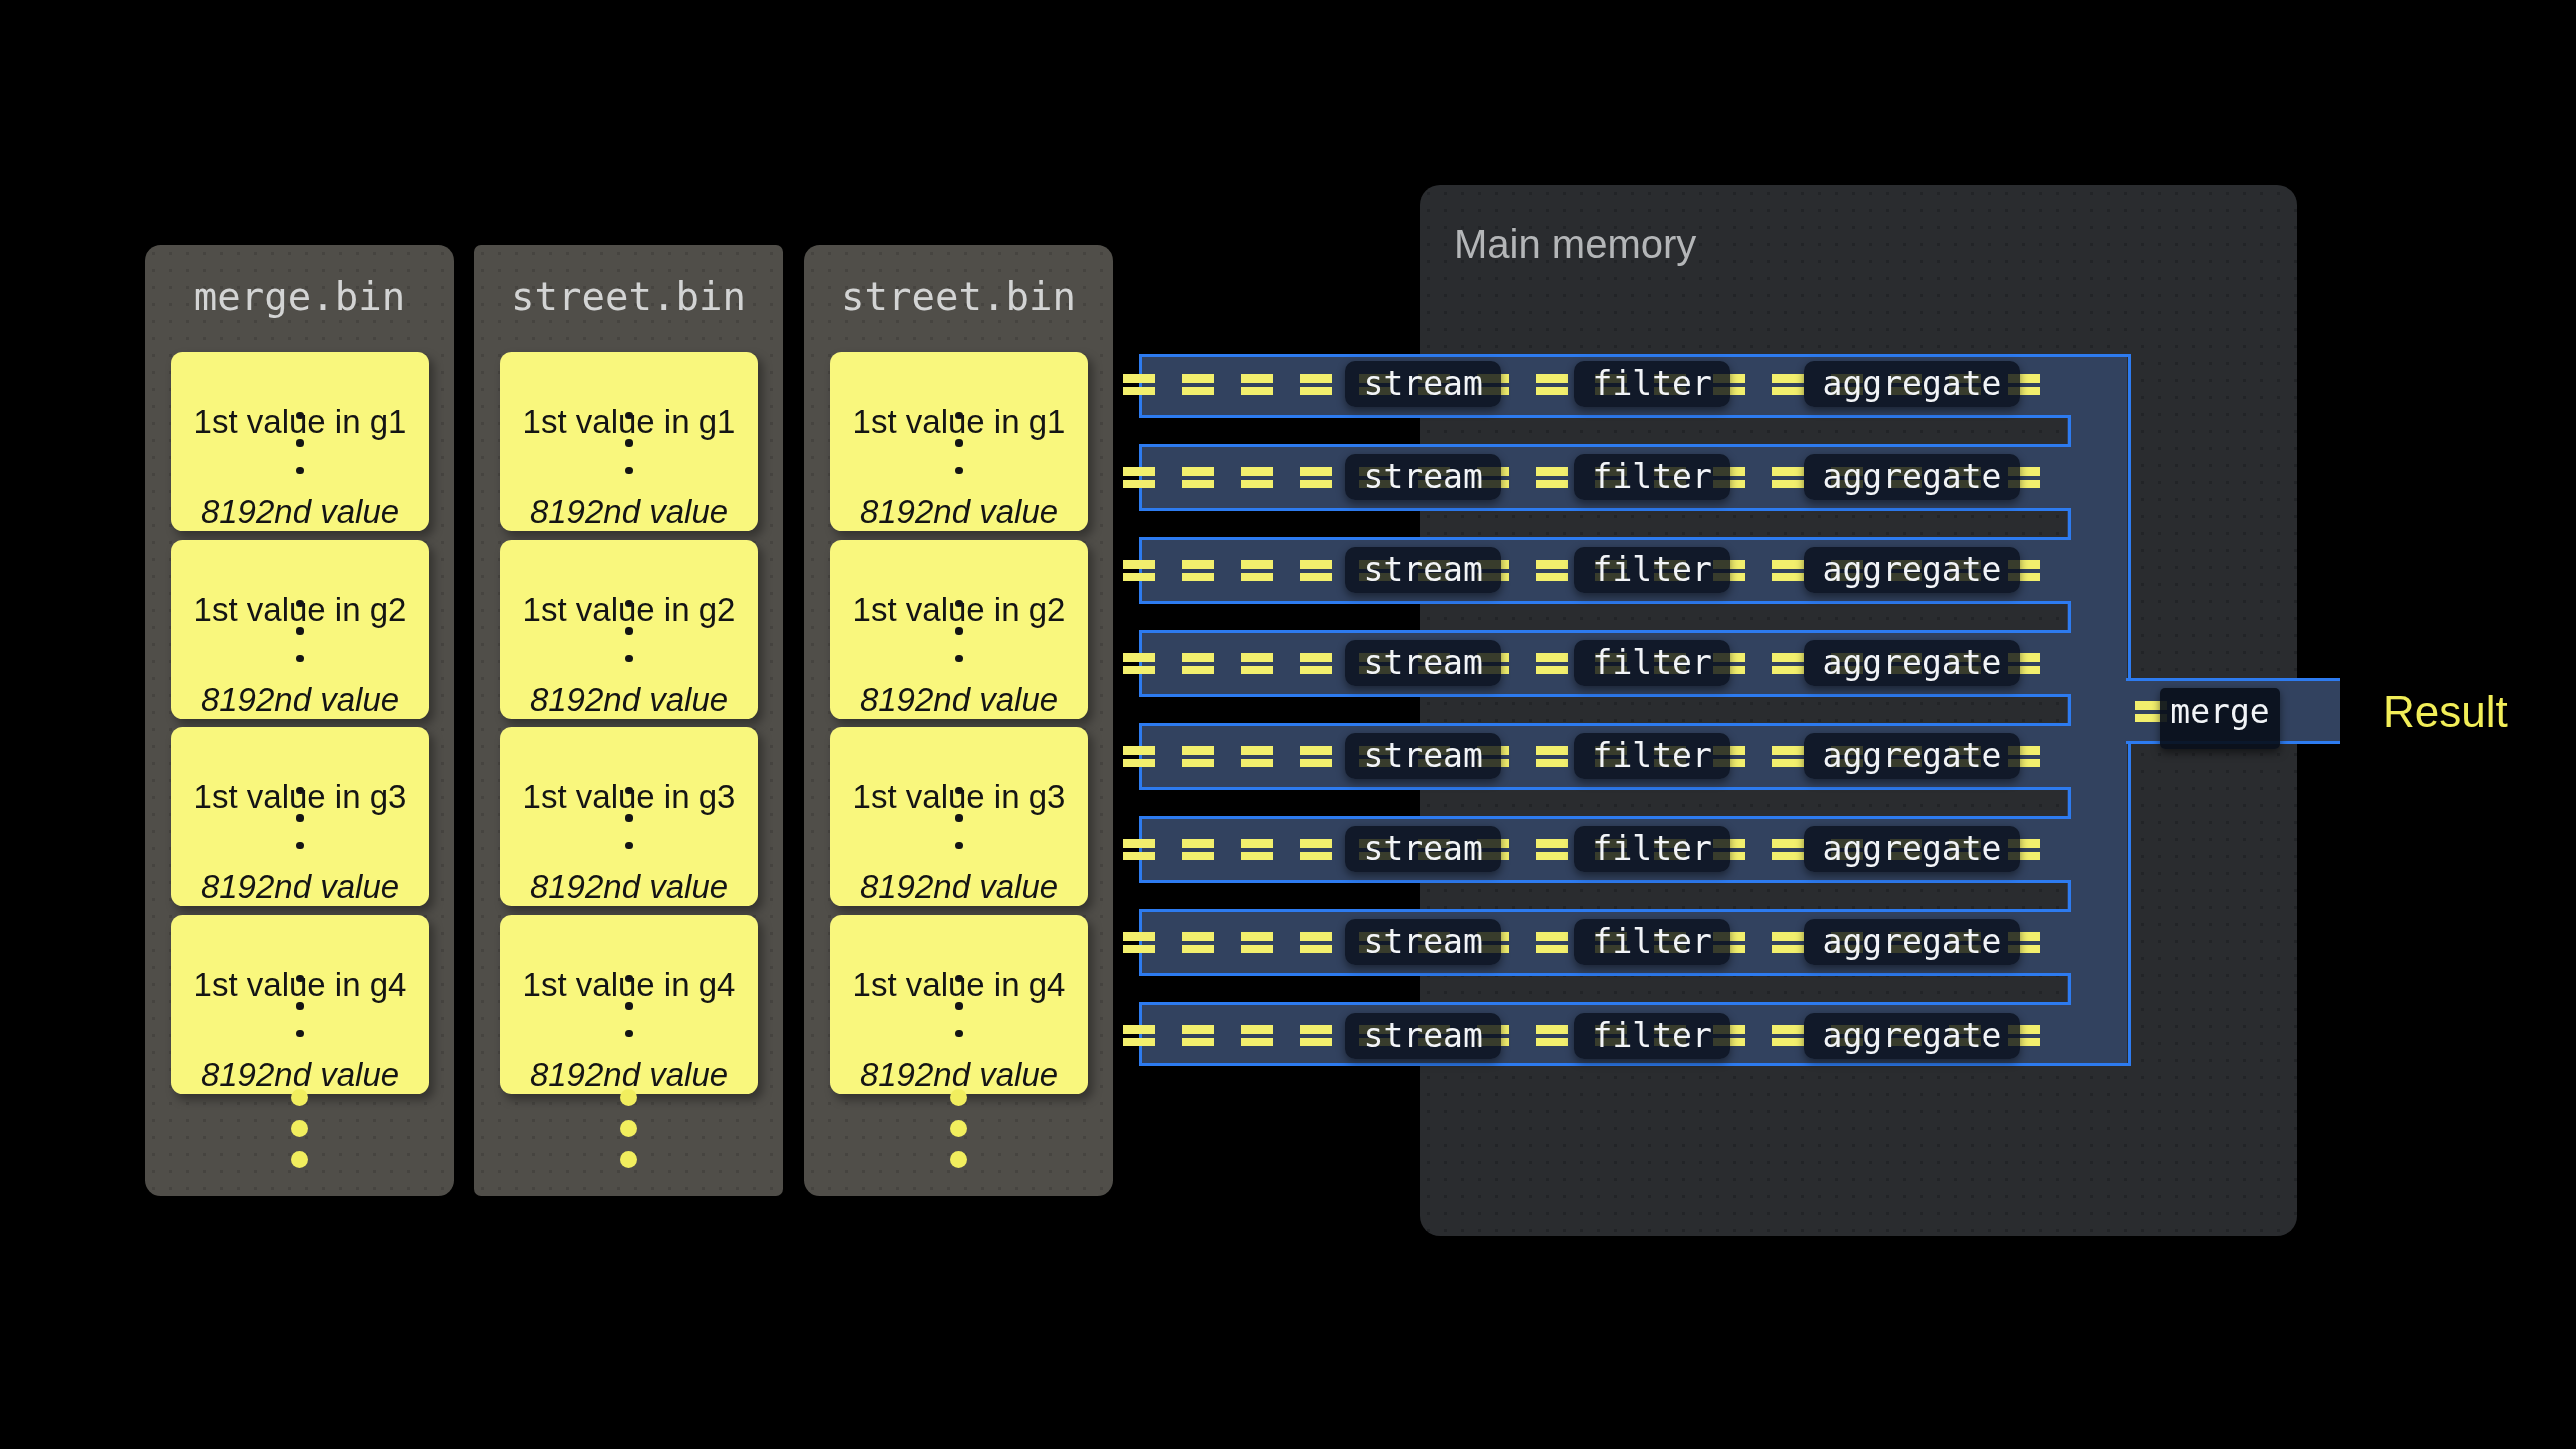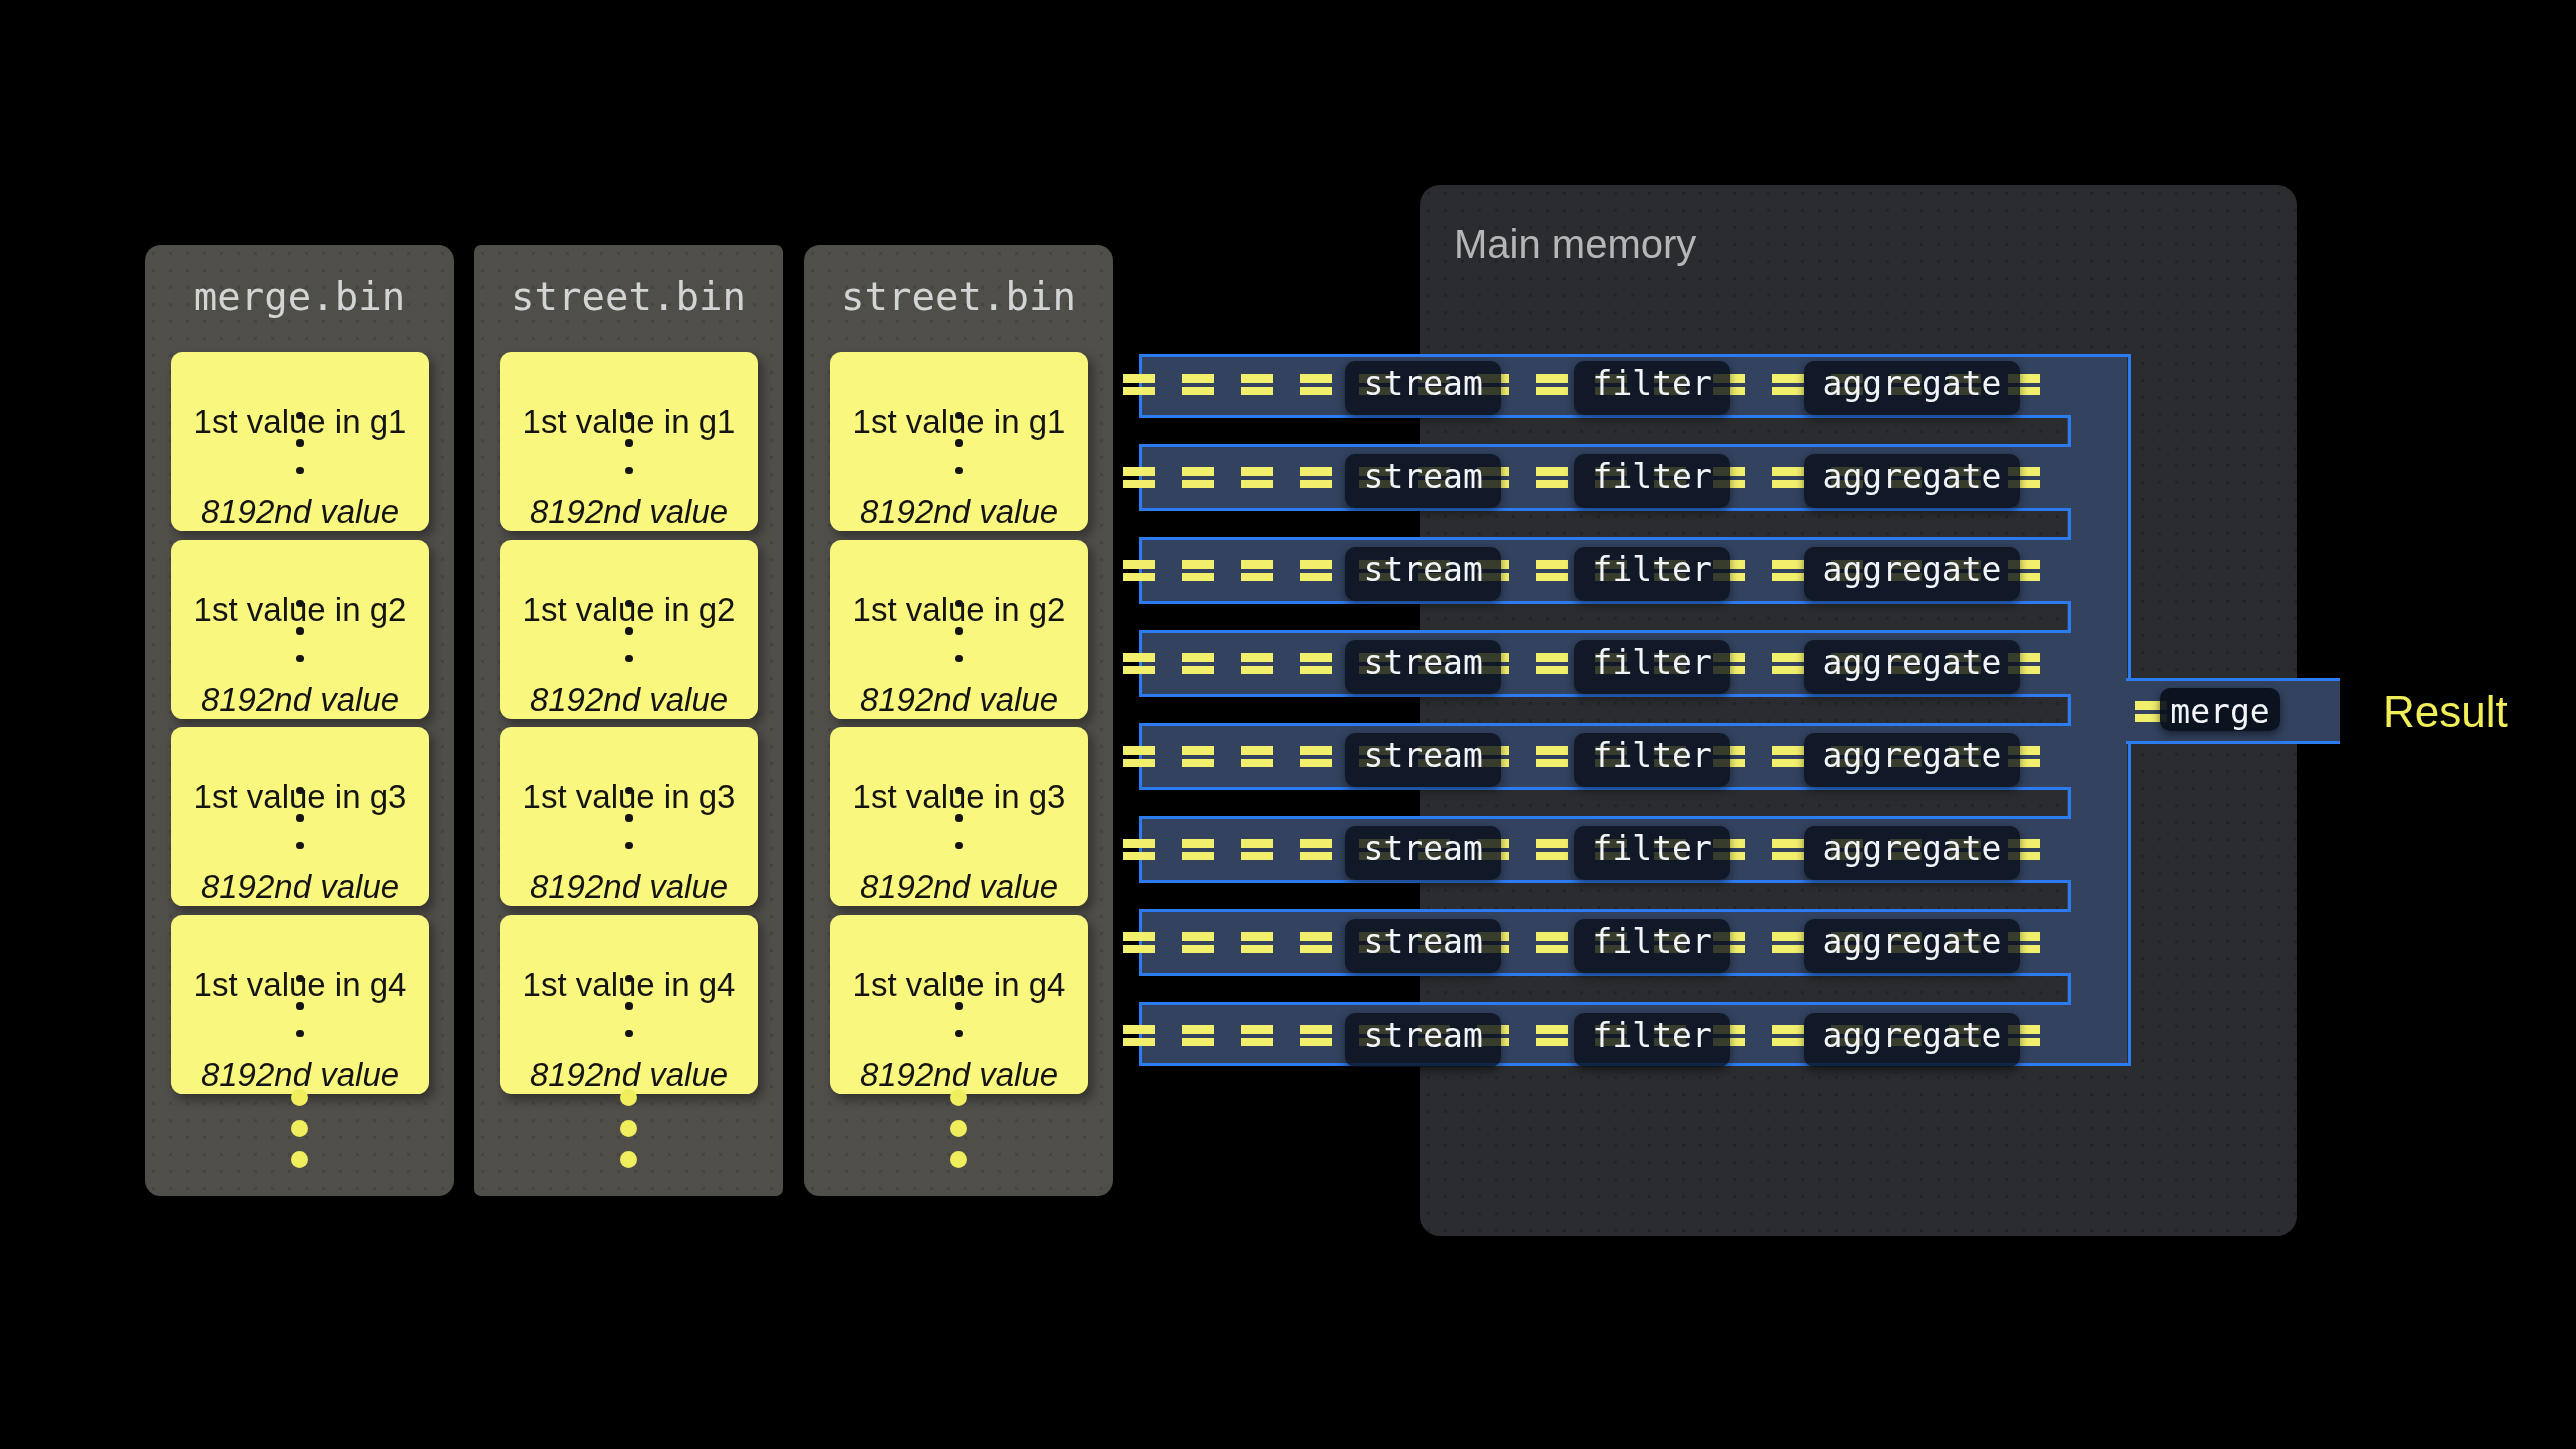"stream" .stage-label { height: 54px -> 46px }
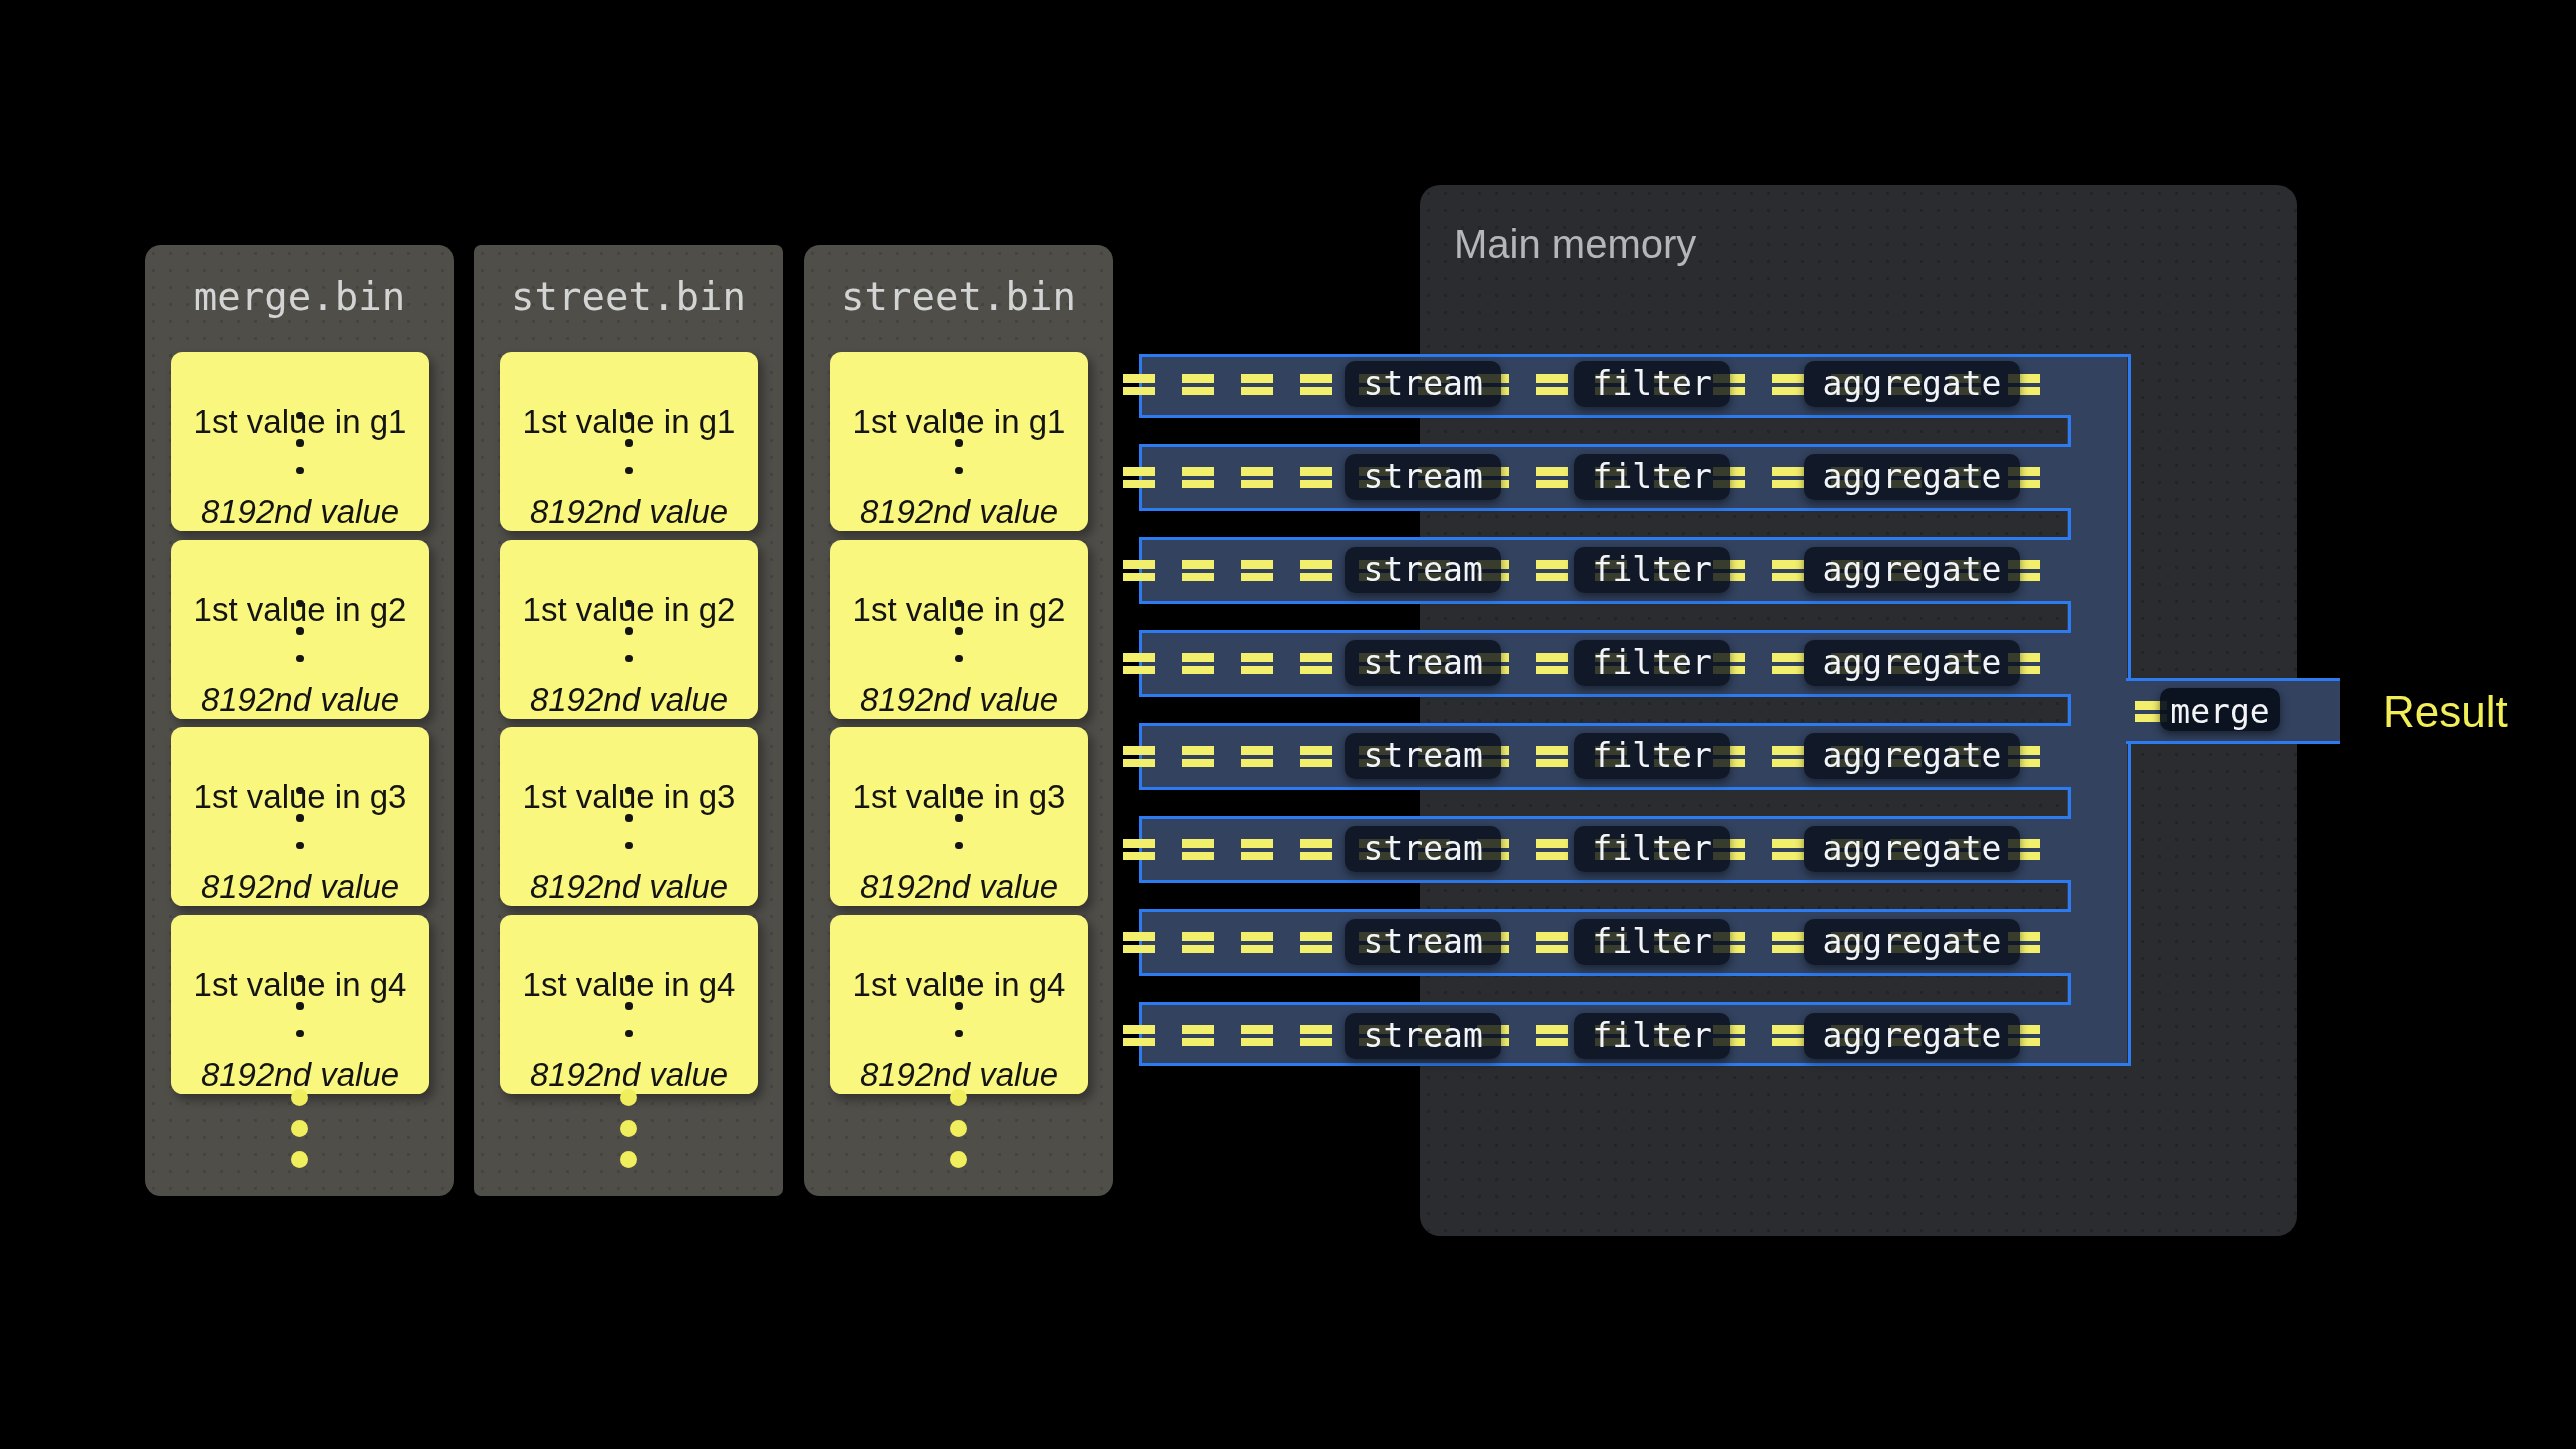"merge" .merge-box { border-radius: 10px -> 5px; height: 43px -> 61px }
